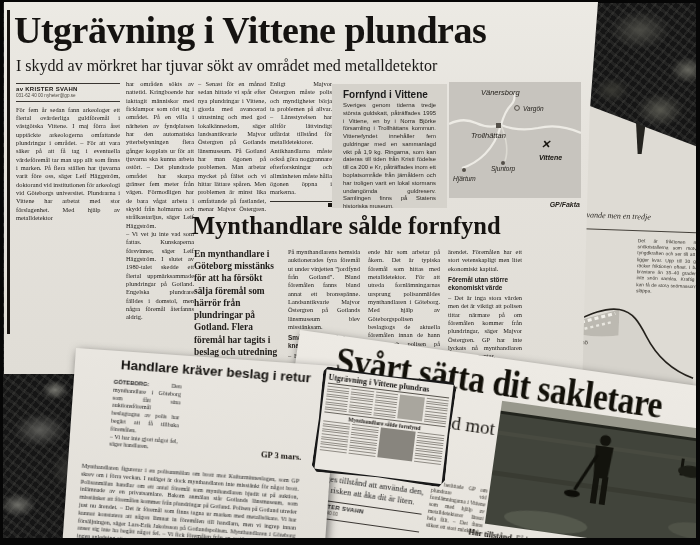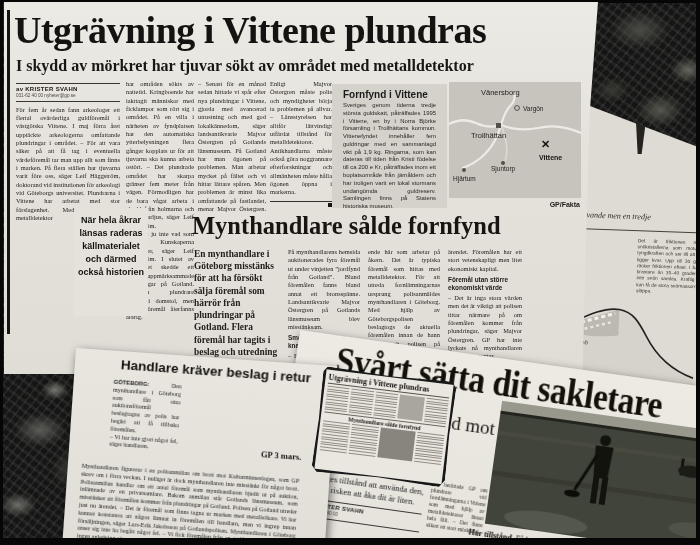"I skydd av mörkret har" .sub-main { font-weight: 700 -> 400 }
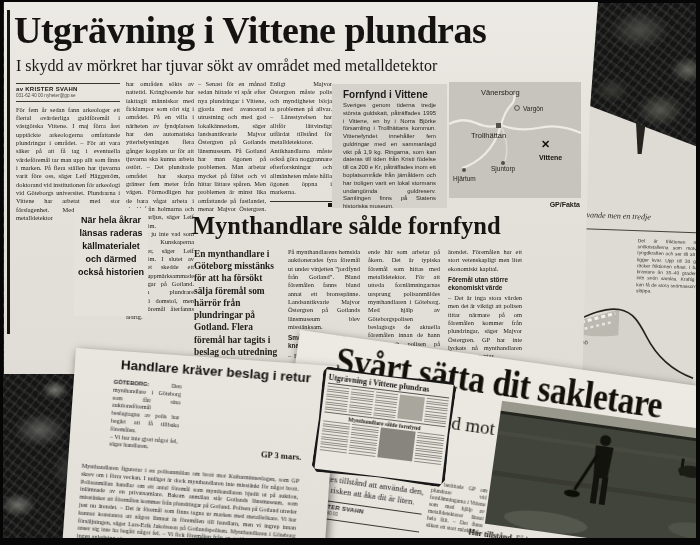"Vänersborg" .mapbox { font-style: none -> italic }
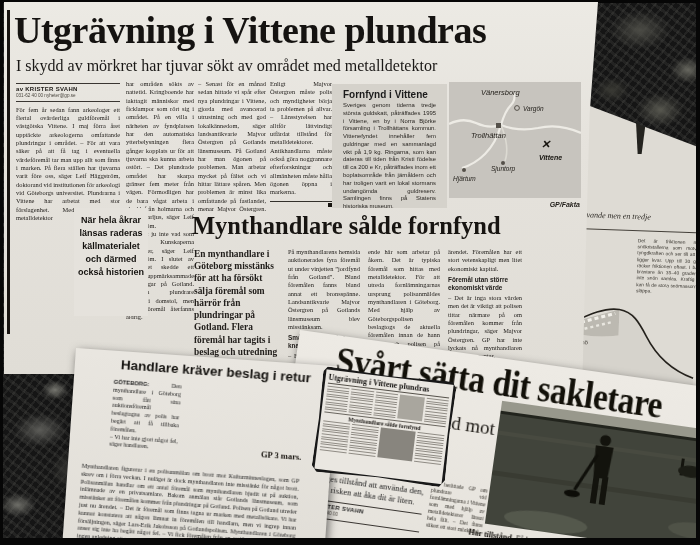"När hela åkrar länsas raderas" div.pullquote { html: <div>När hela åkrar länsas raderas källmaterialet och därmed också historien</div> -> none }
